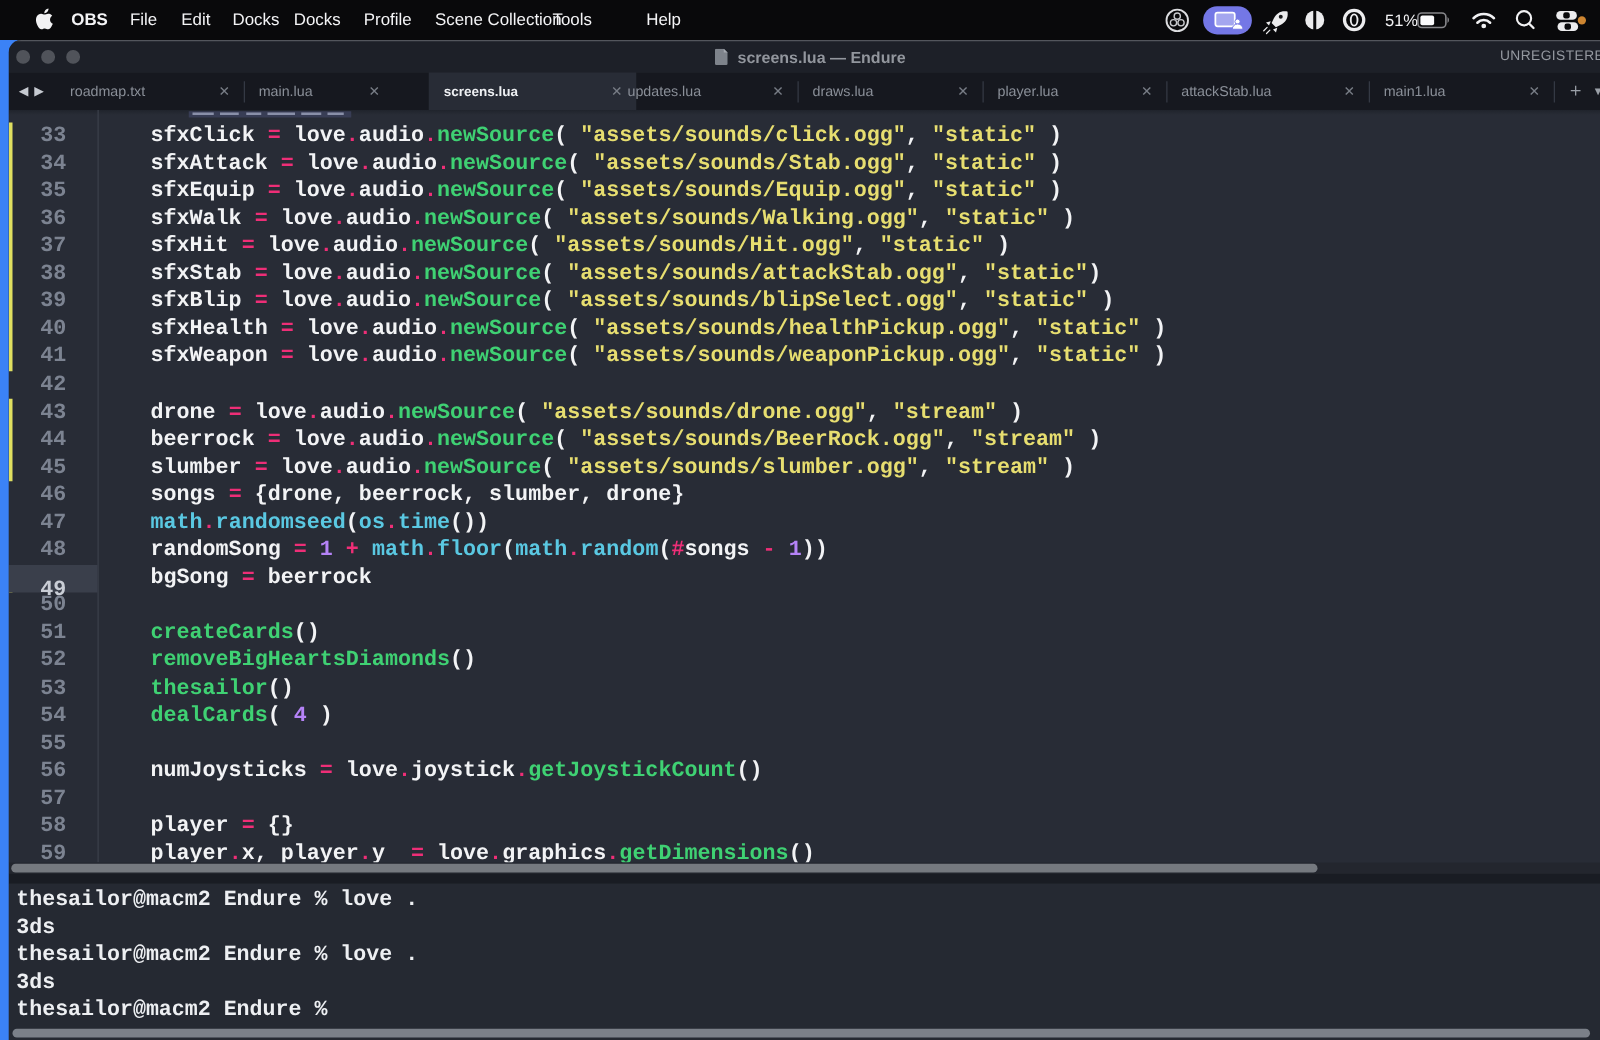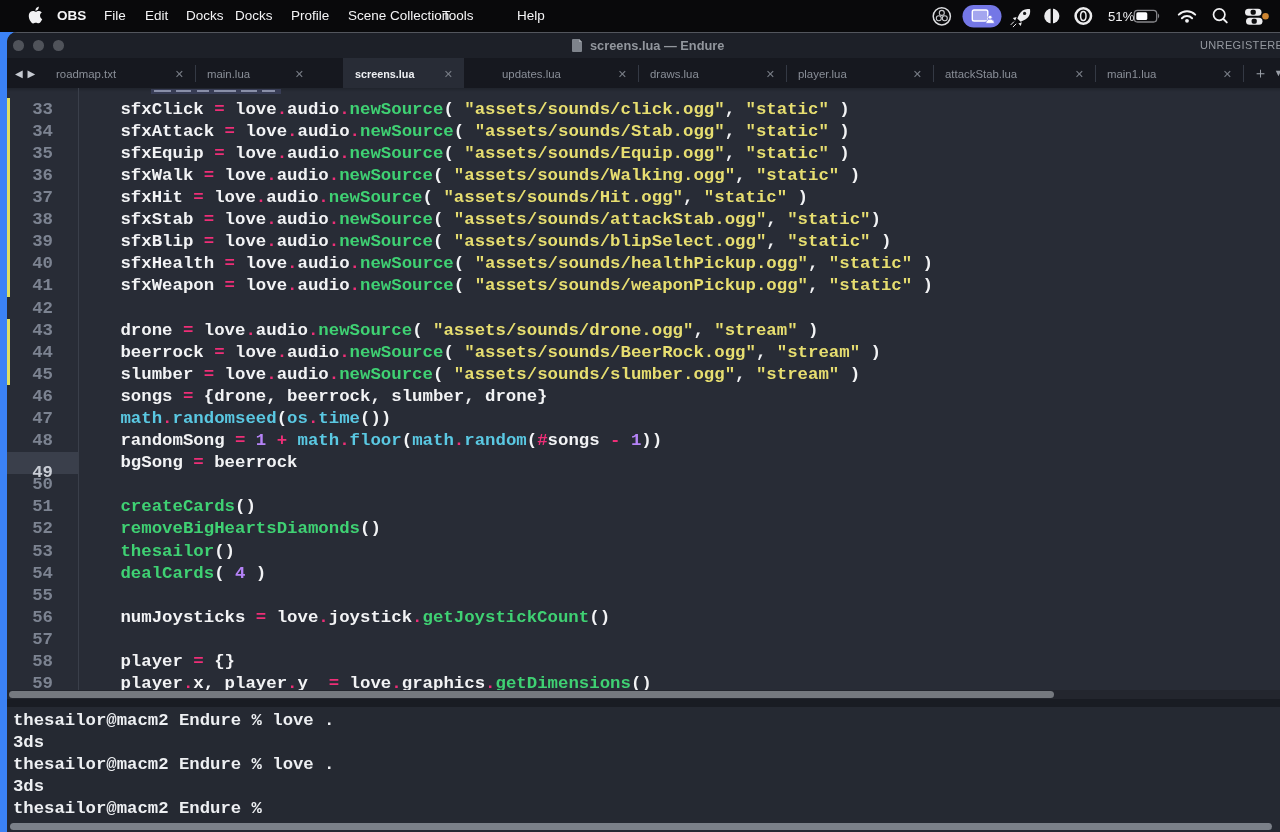"screens.lua" div.tab { width: 121px -> 166px }
